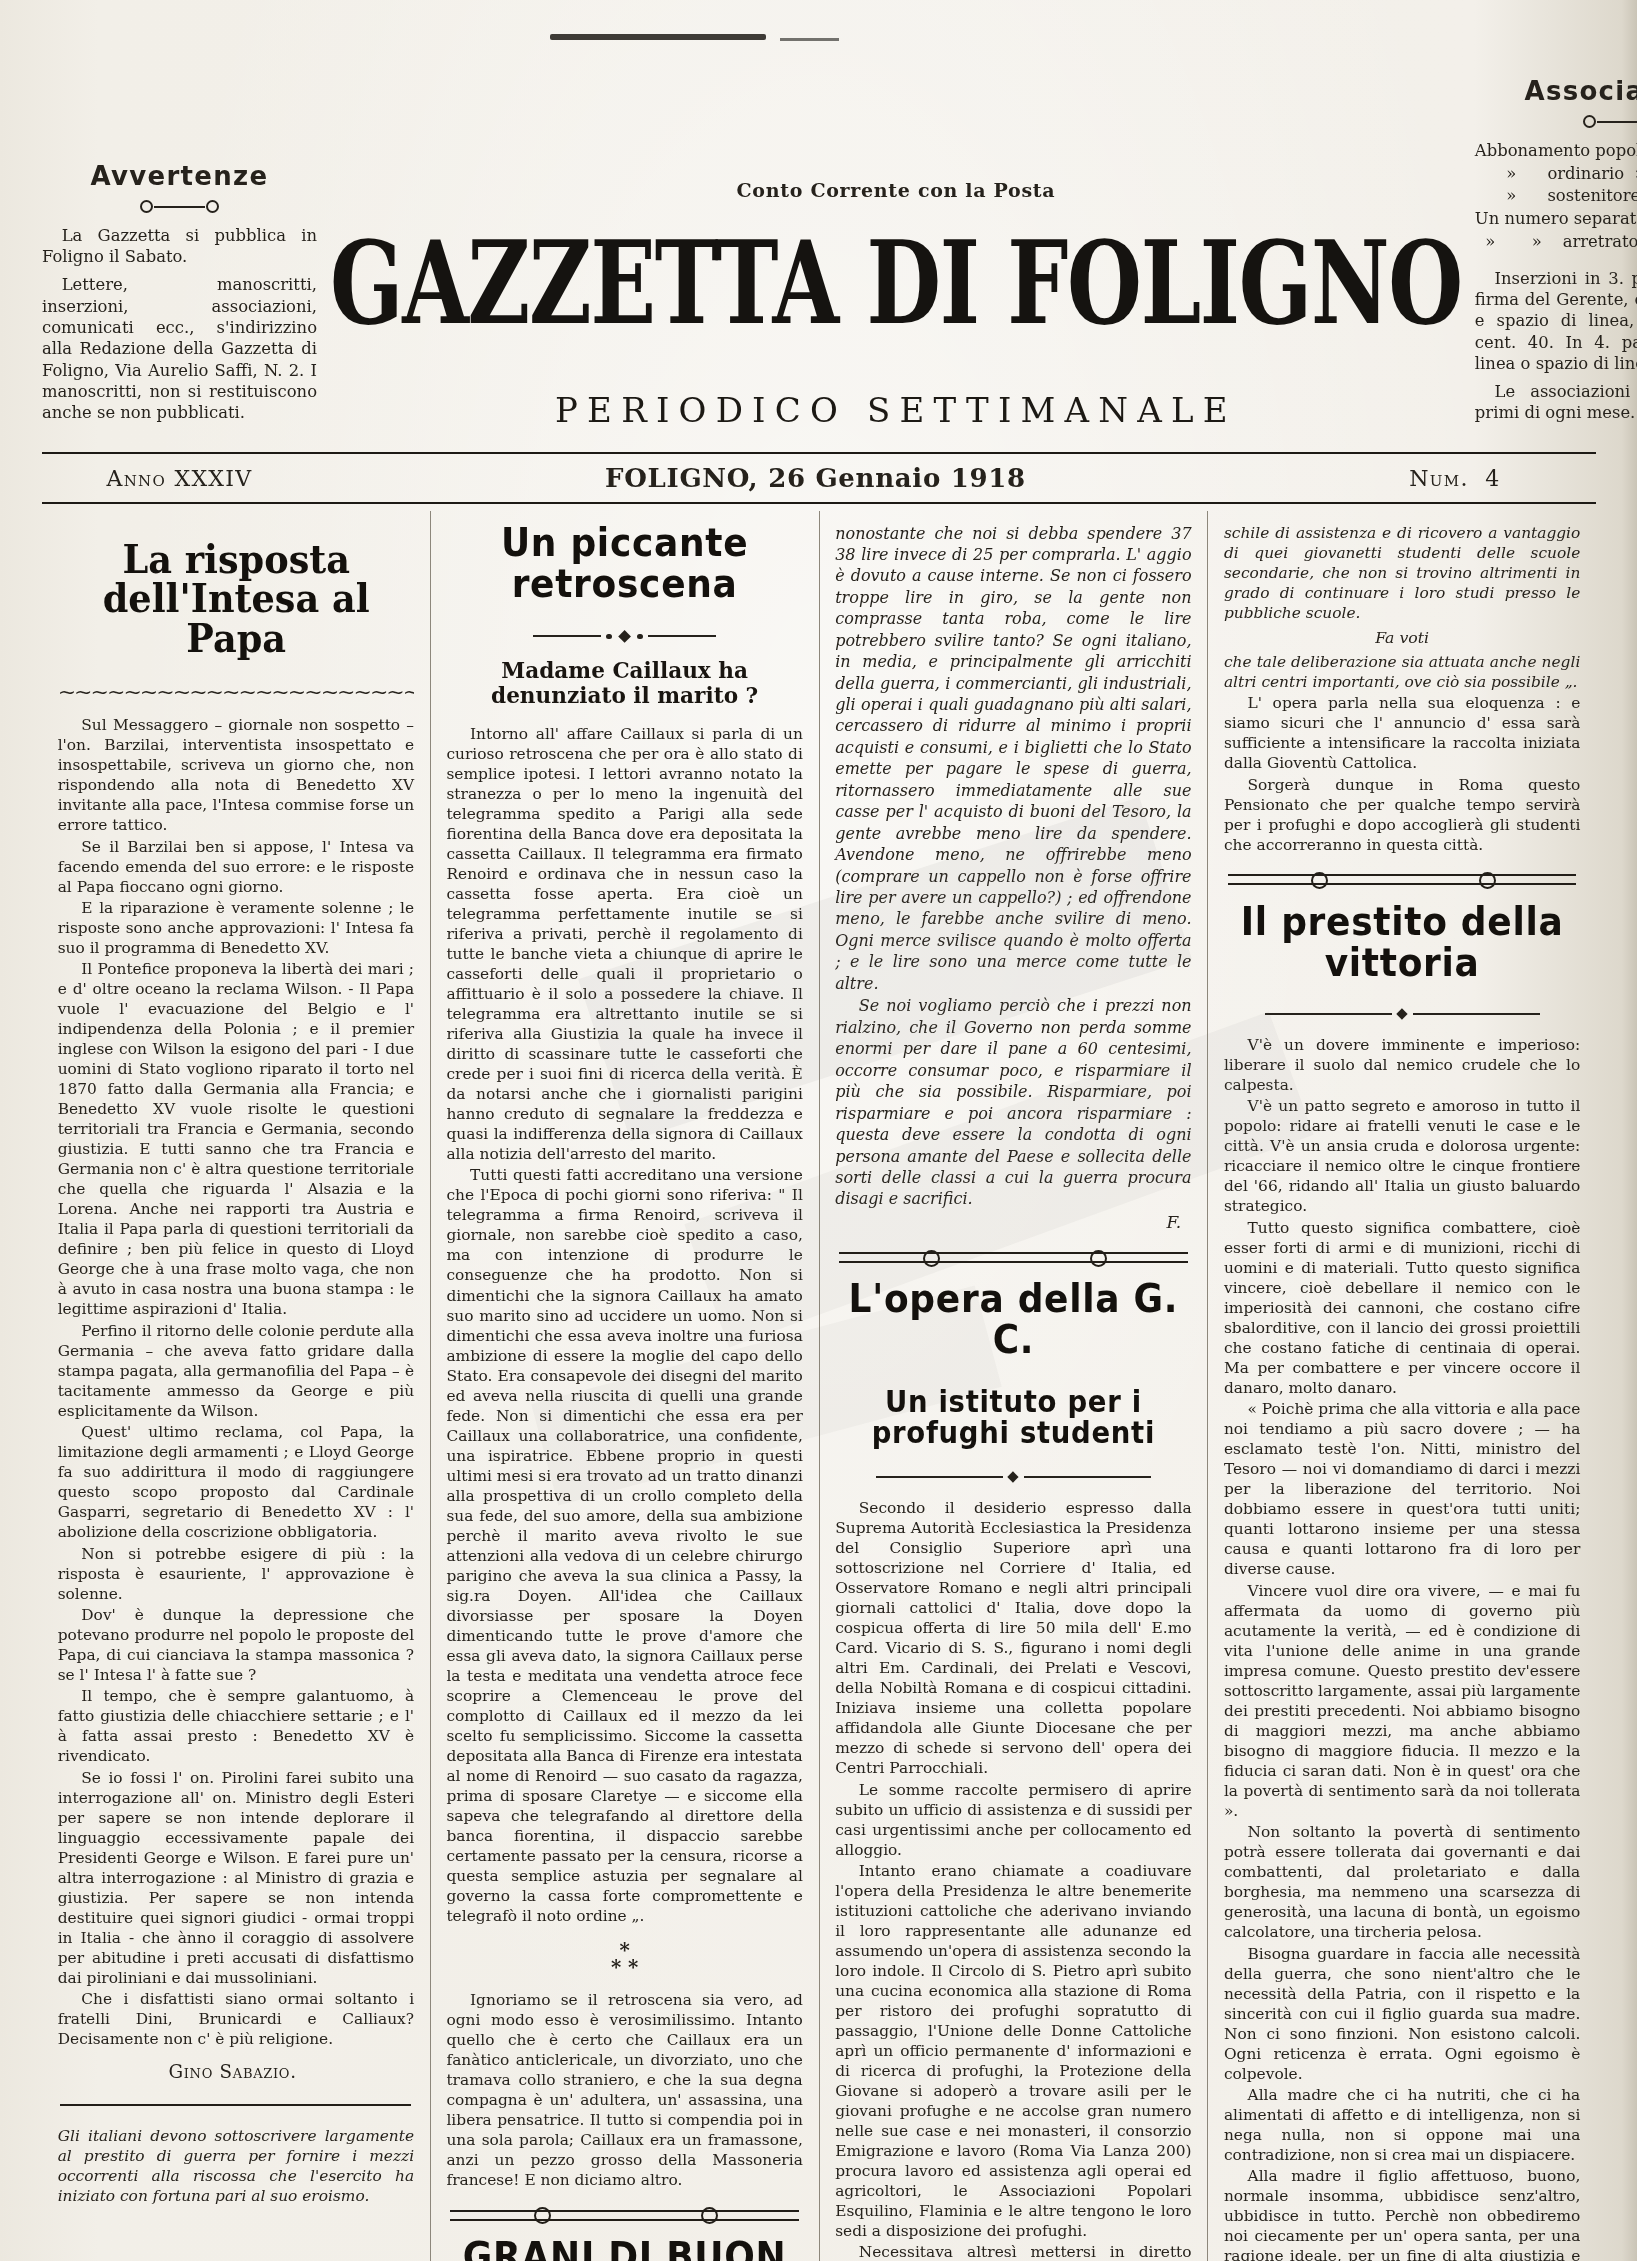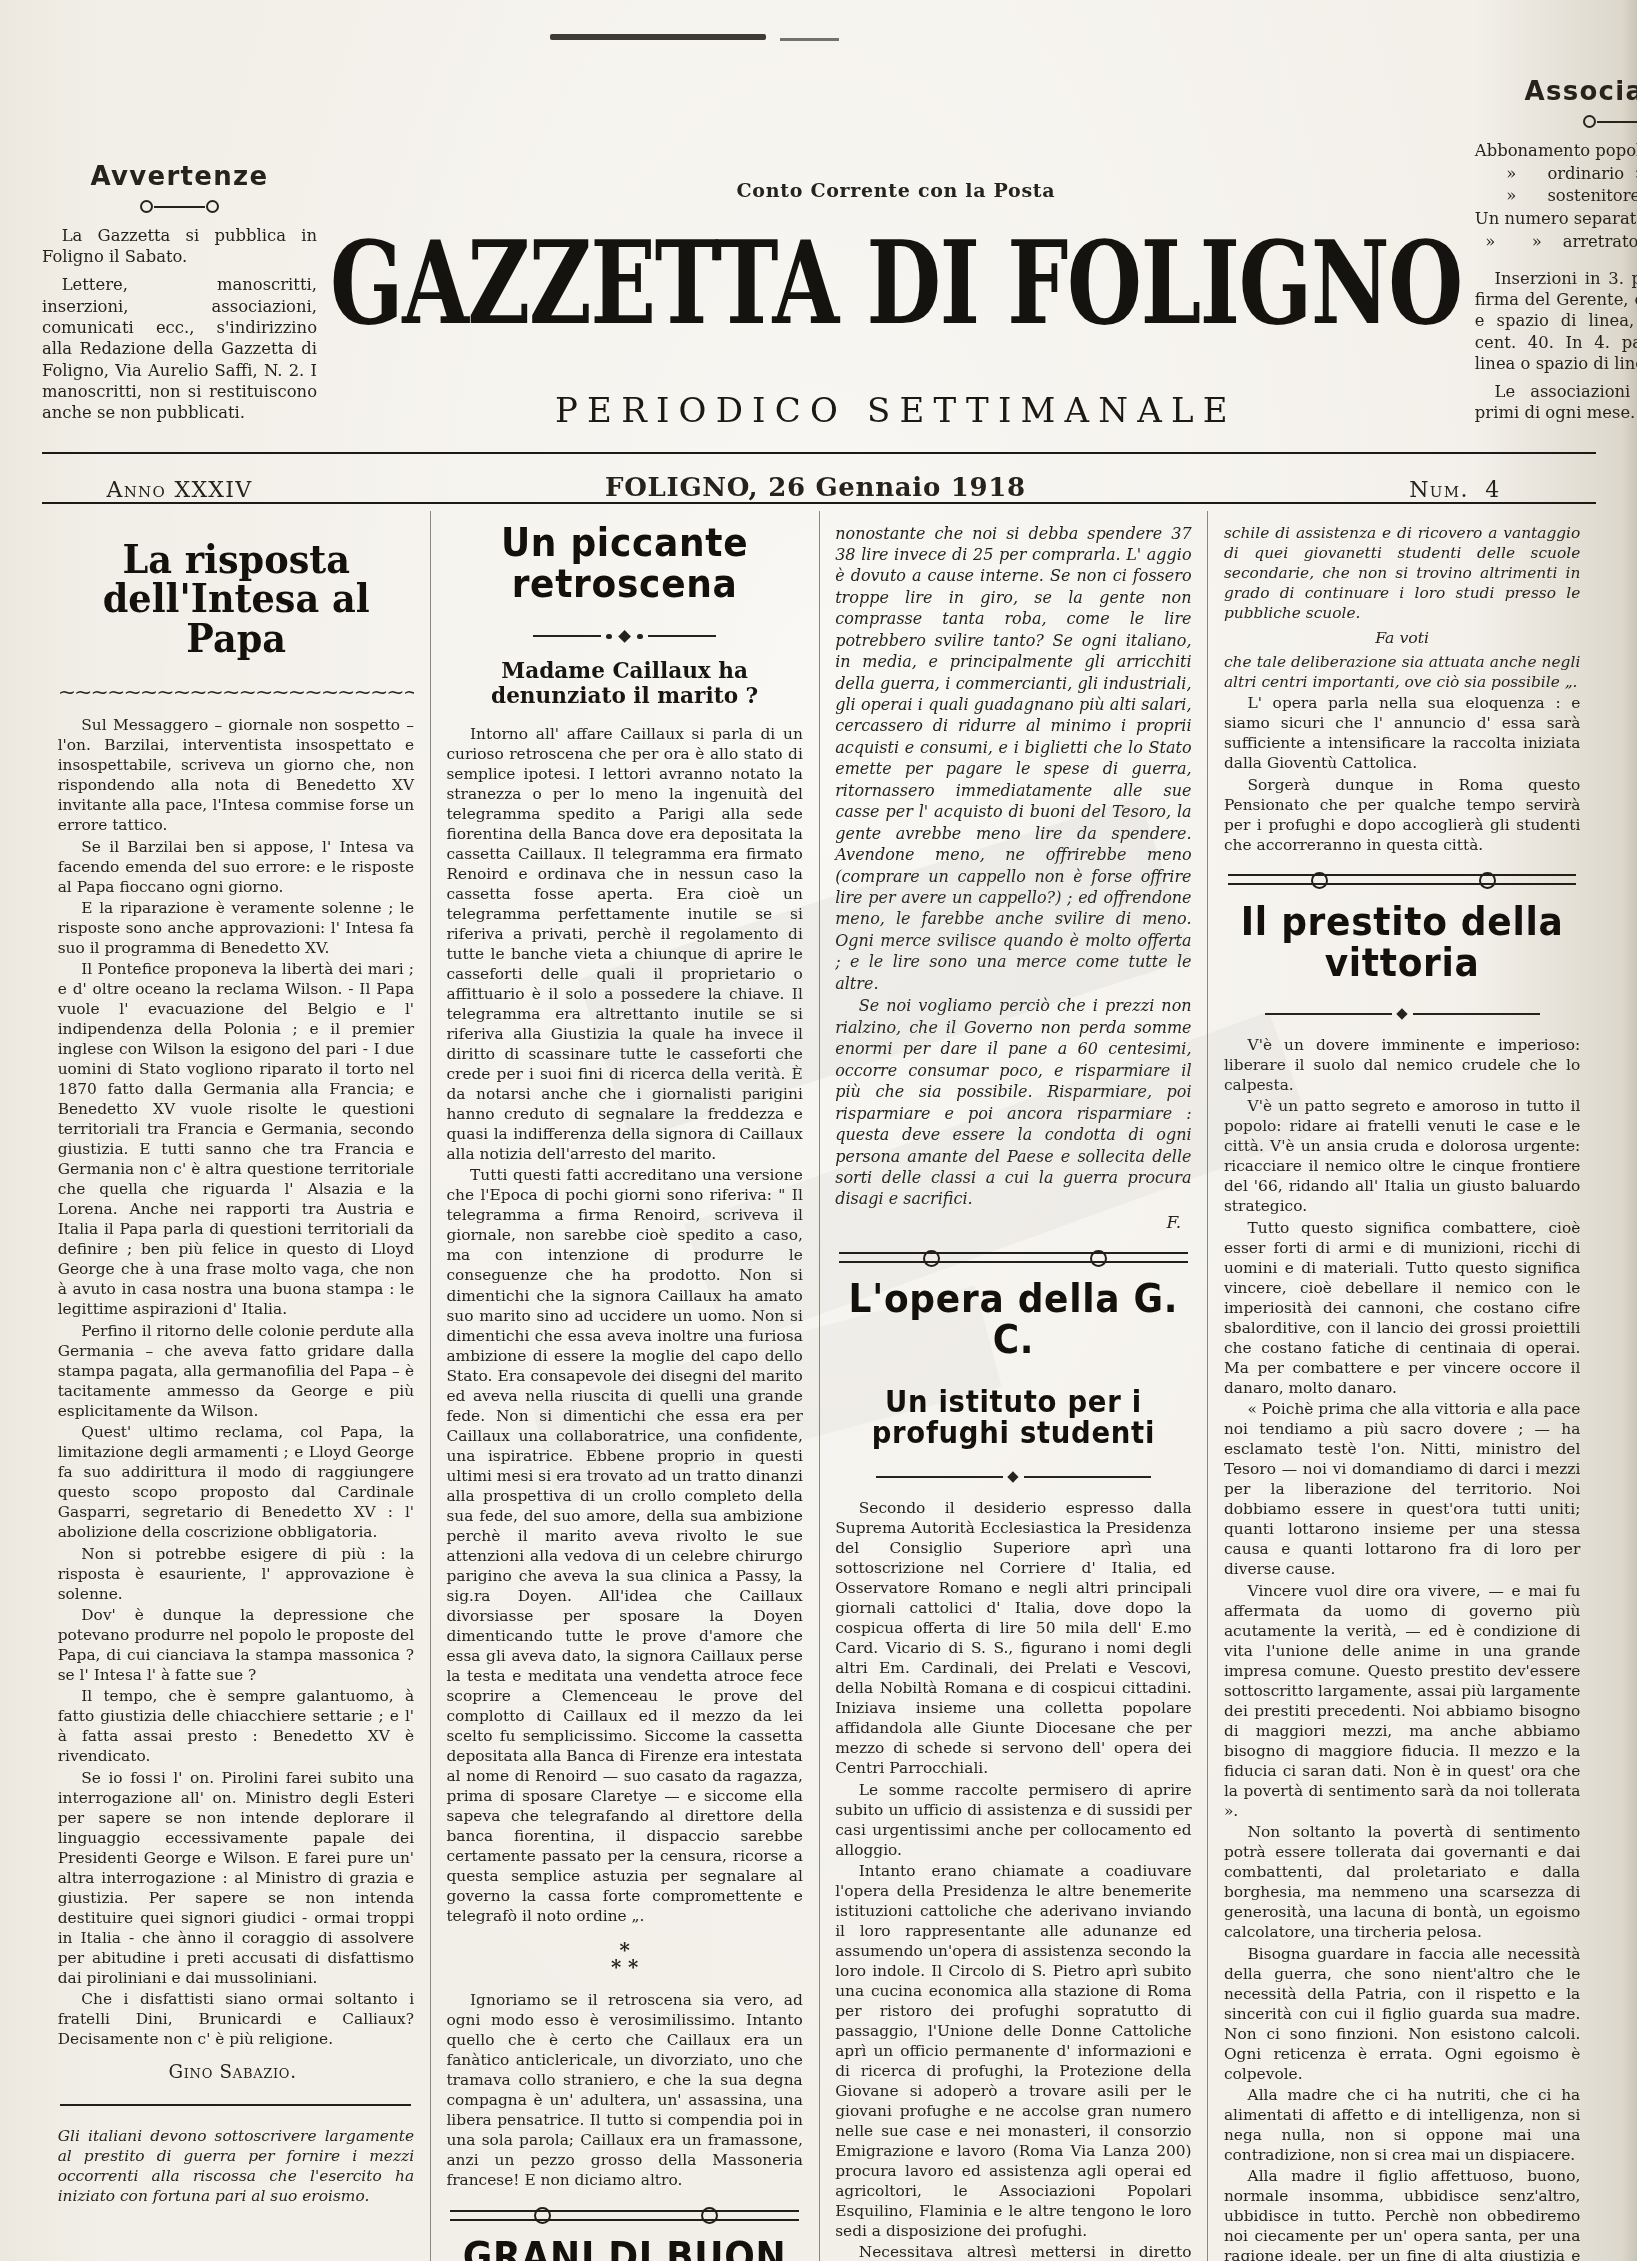"Anno XXXIV" .datebar { align-items: flex-end -> center }
